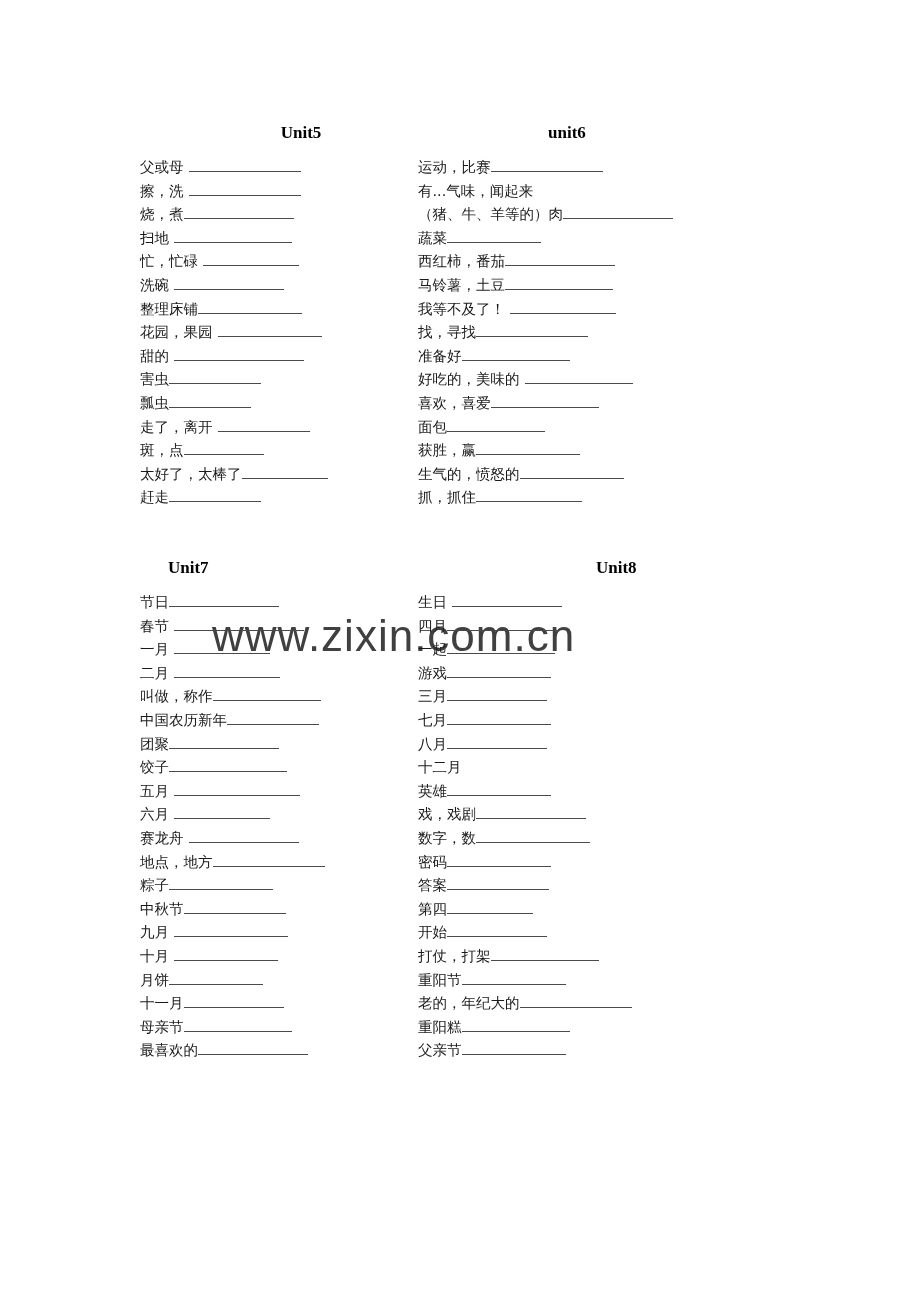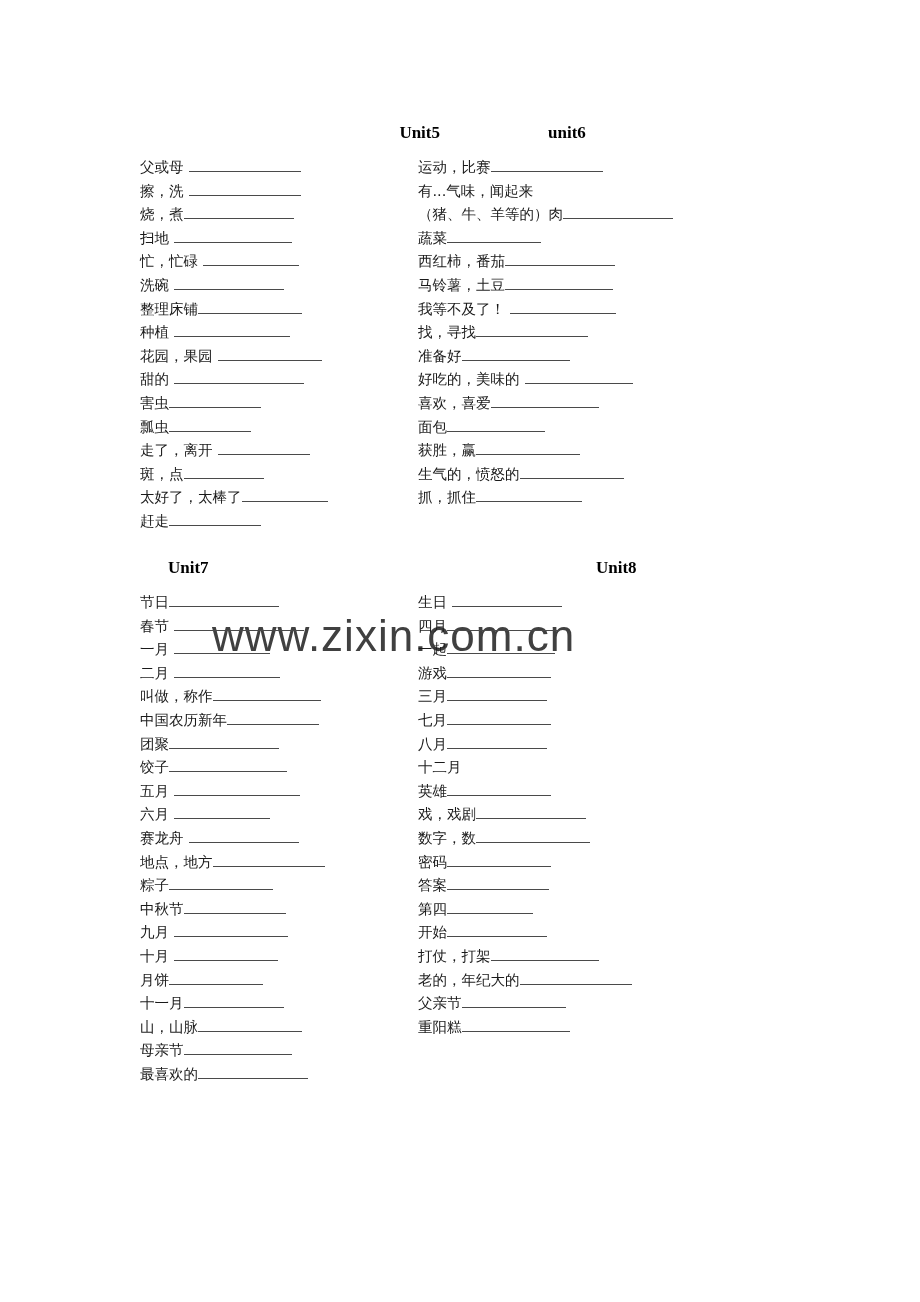"Unit5" .title-left { text-align: right -> center }
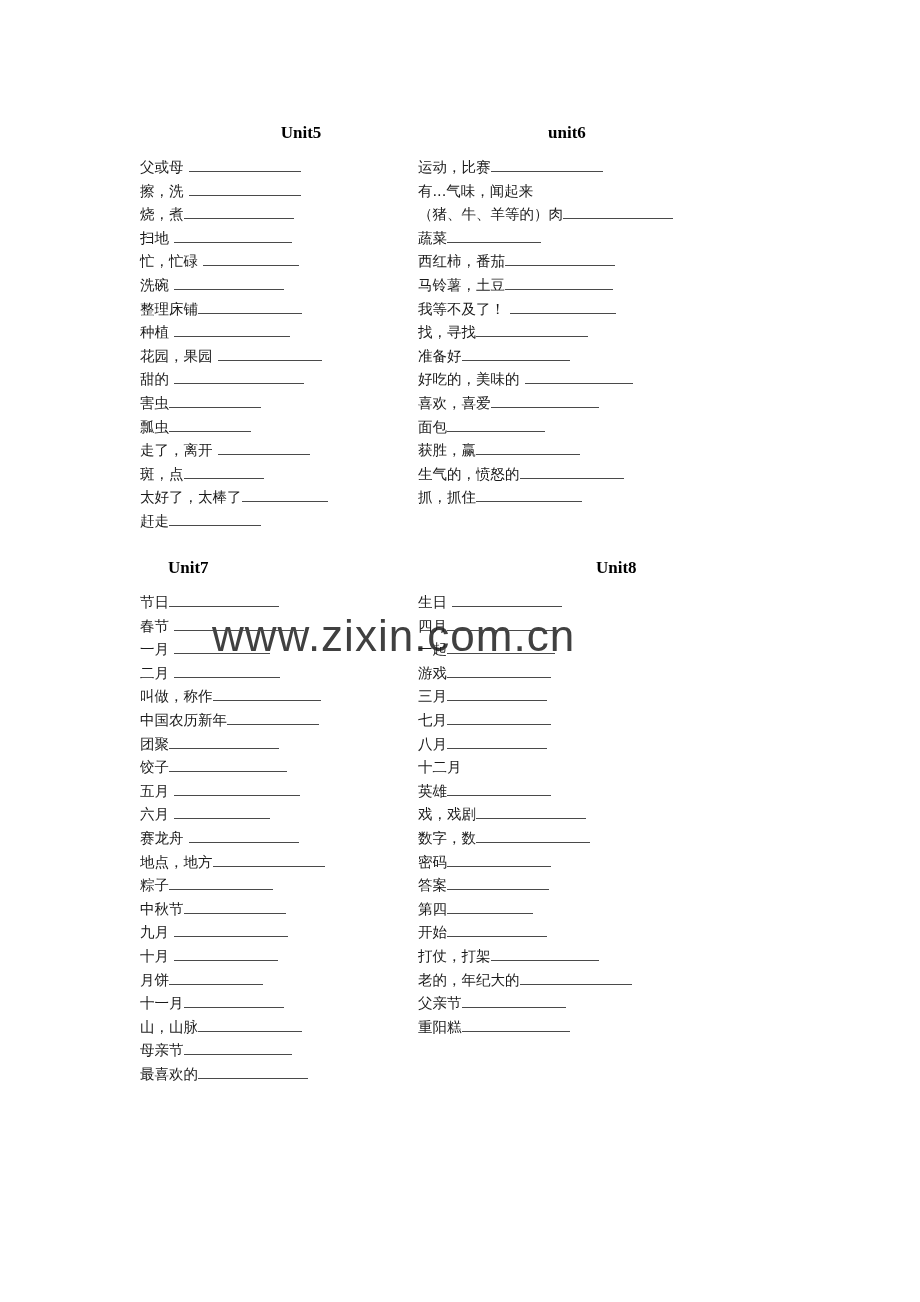"种植" li.entry { html: <li><span>种植</span><span></span><span></span></li> -> none }
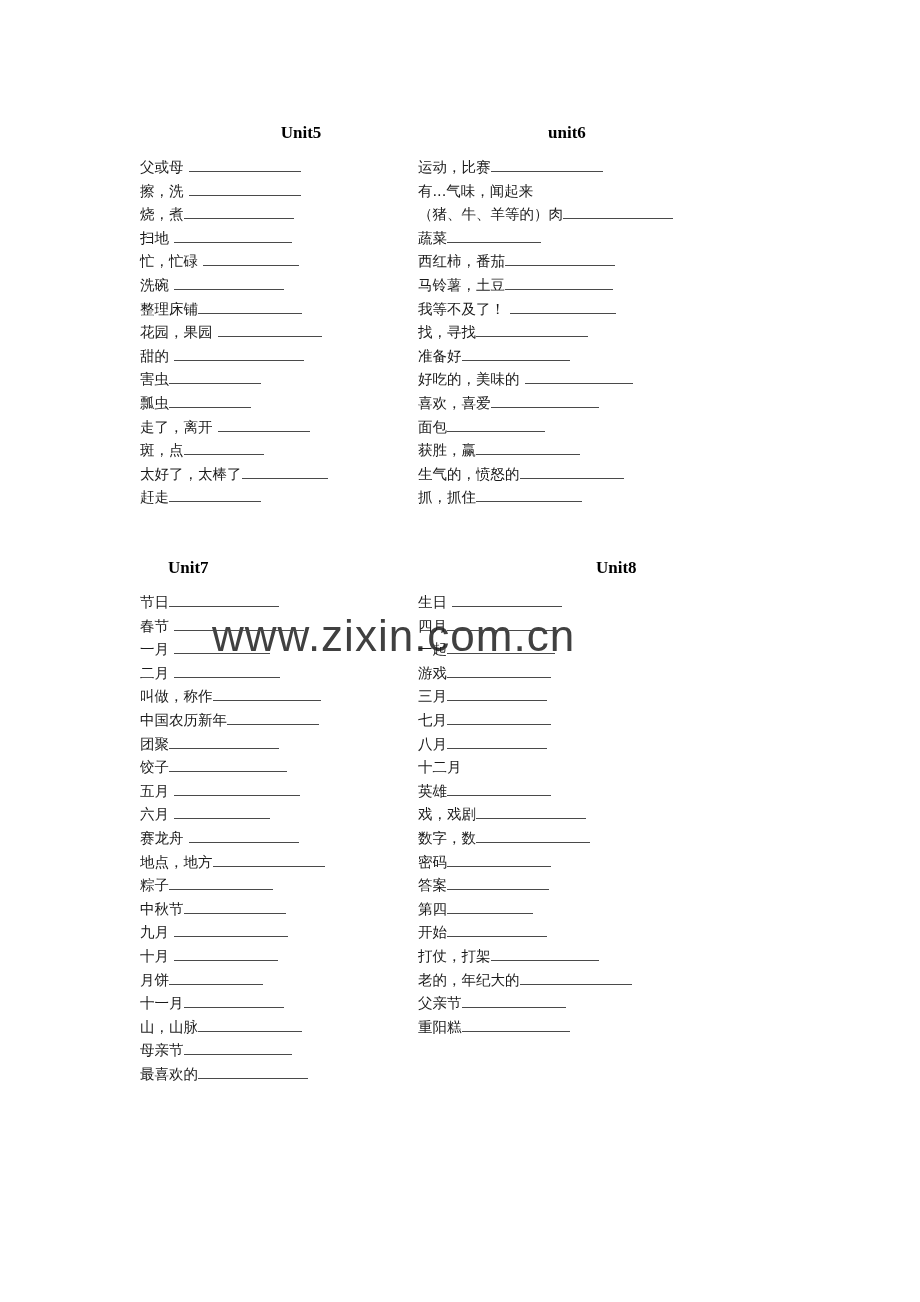"重阳节" li.entry { html: none -> <li><span>重阳节</span><span></span></li> }
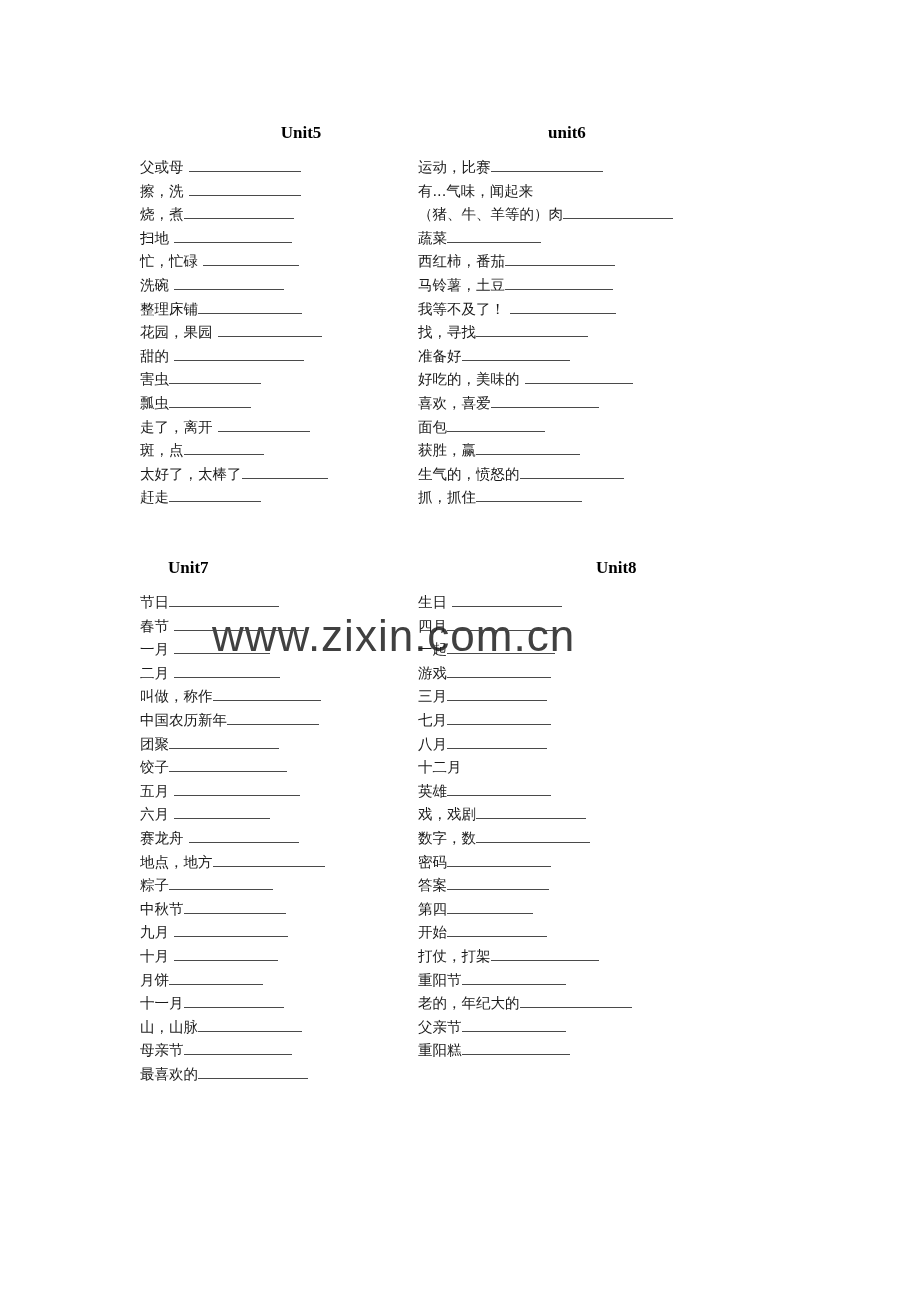"山，山脉" li.entry { html: <li><span>山，山脉</span><span></span></li> -> none }
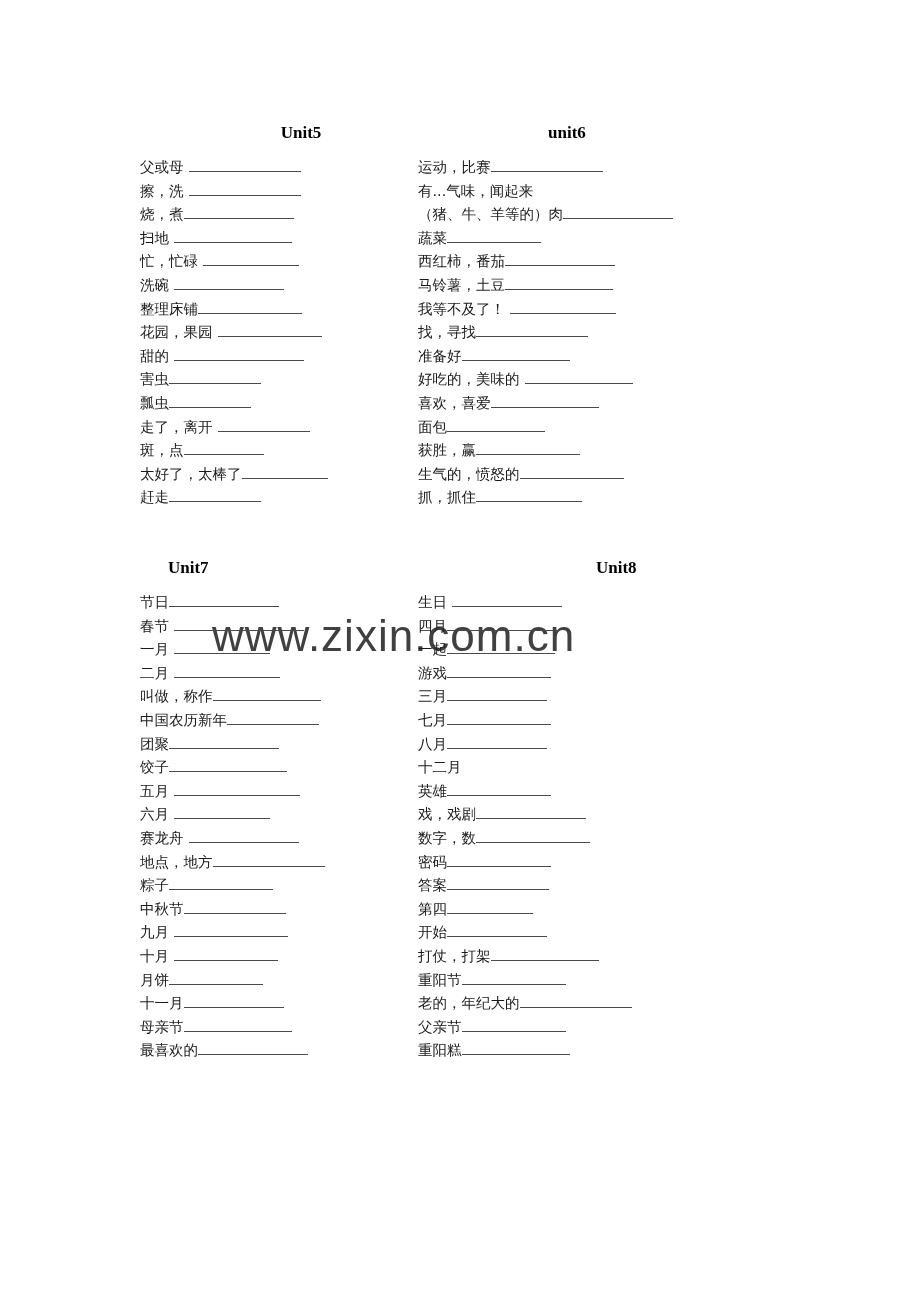"父亲节" li.entry { order: before "重阳糕" -> after "重阳糕" }
